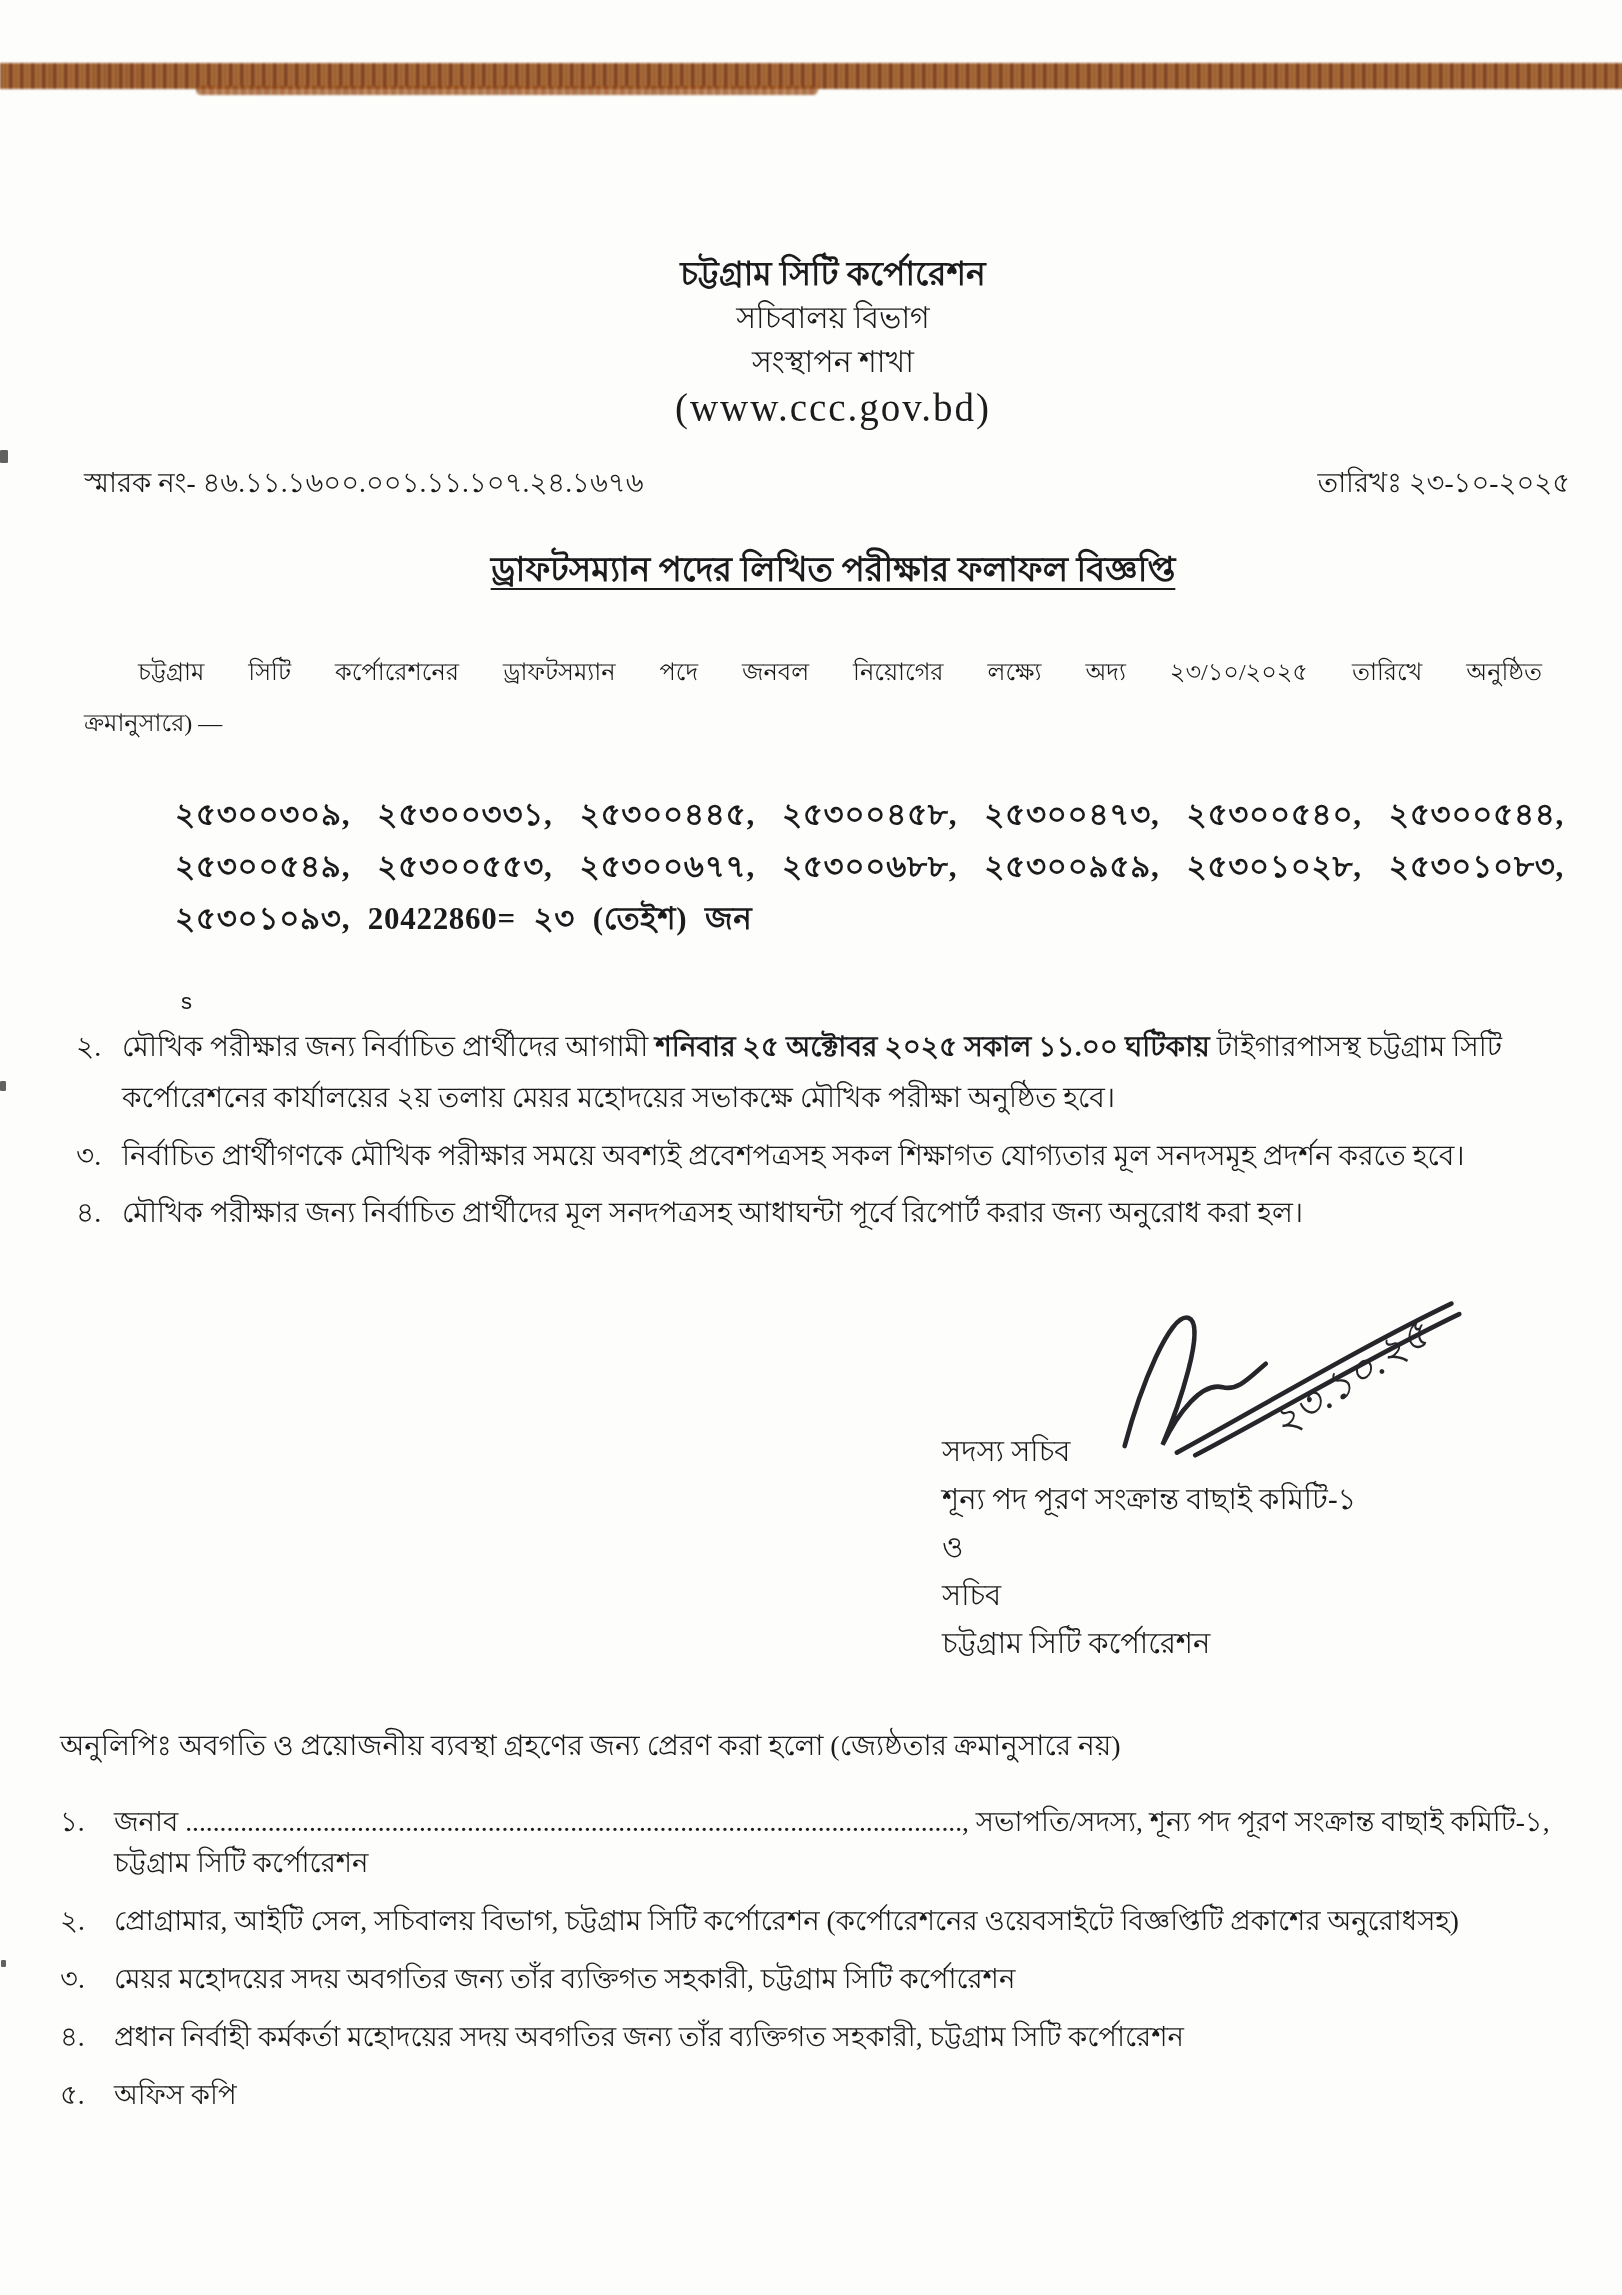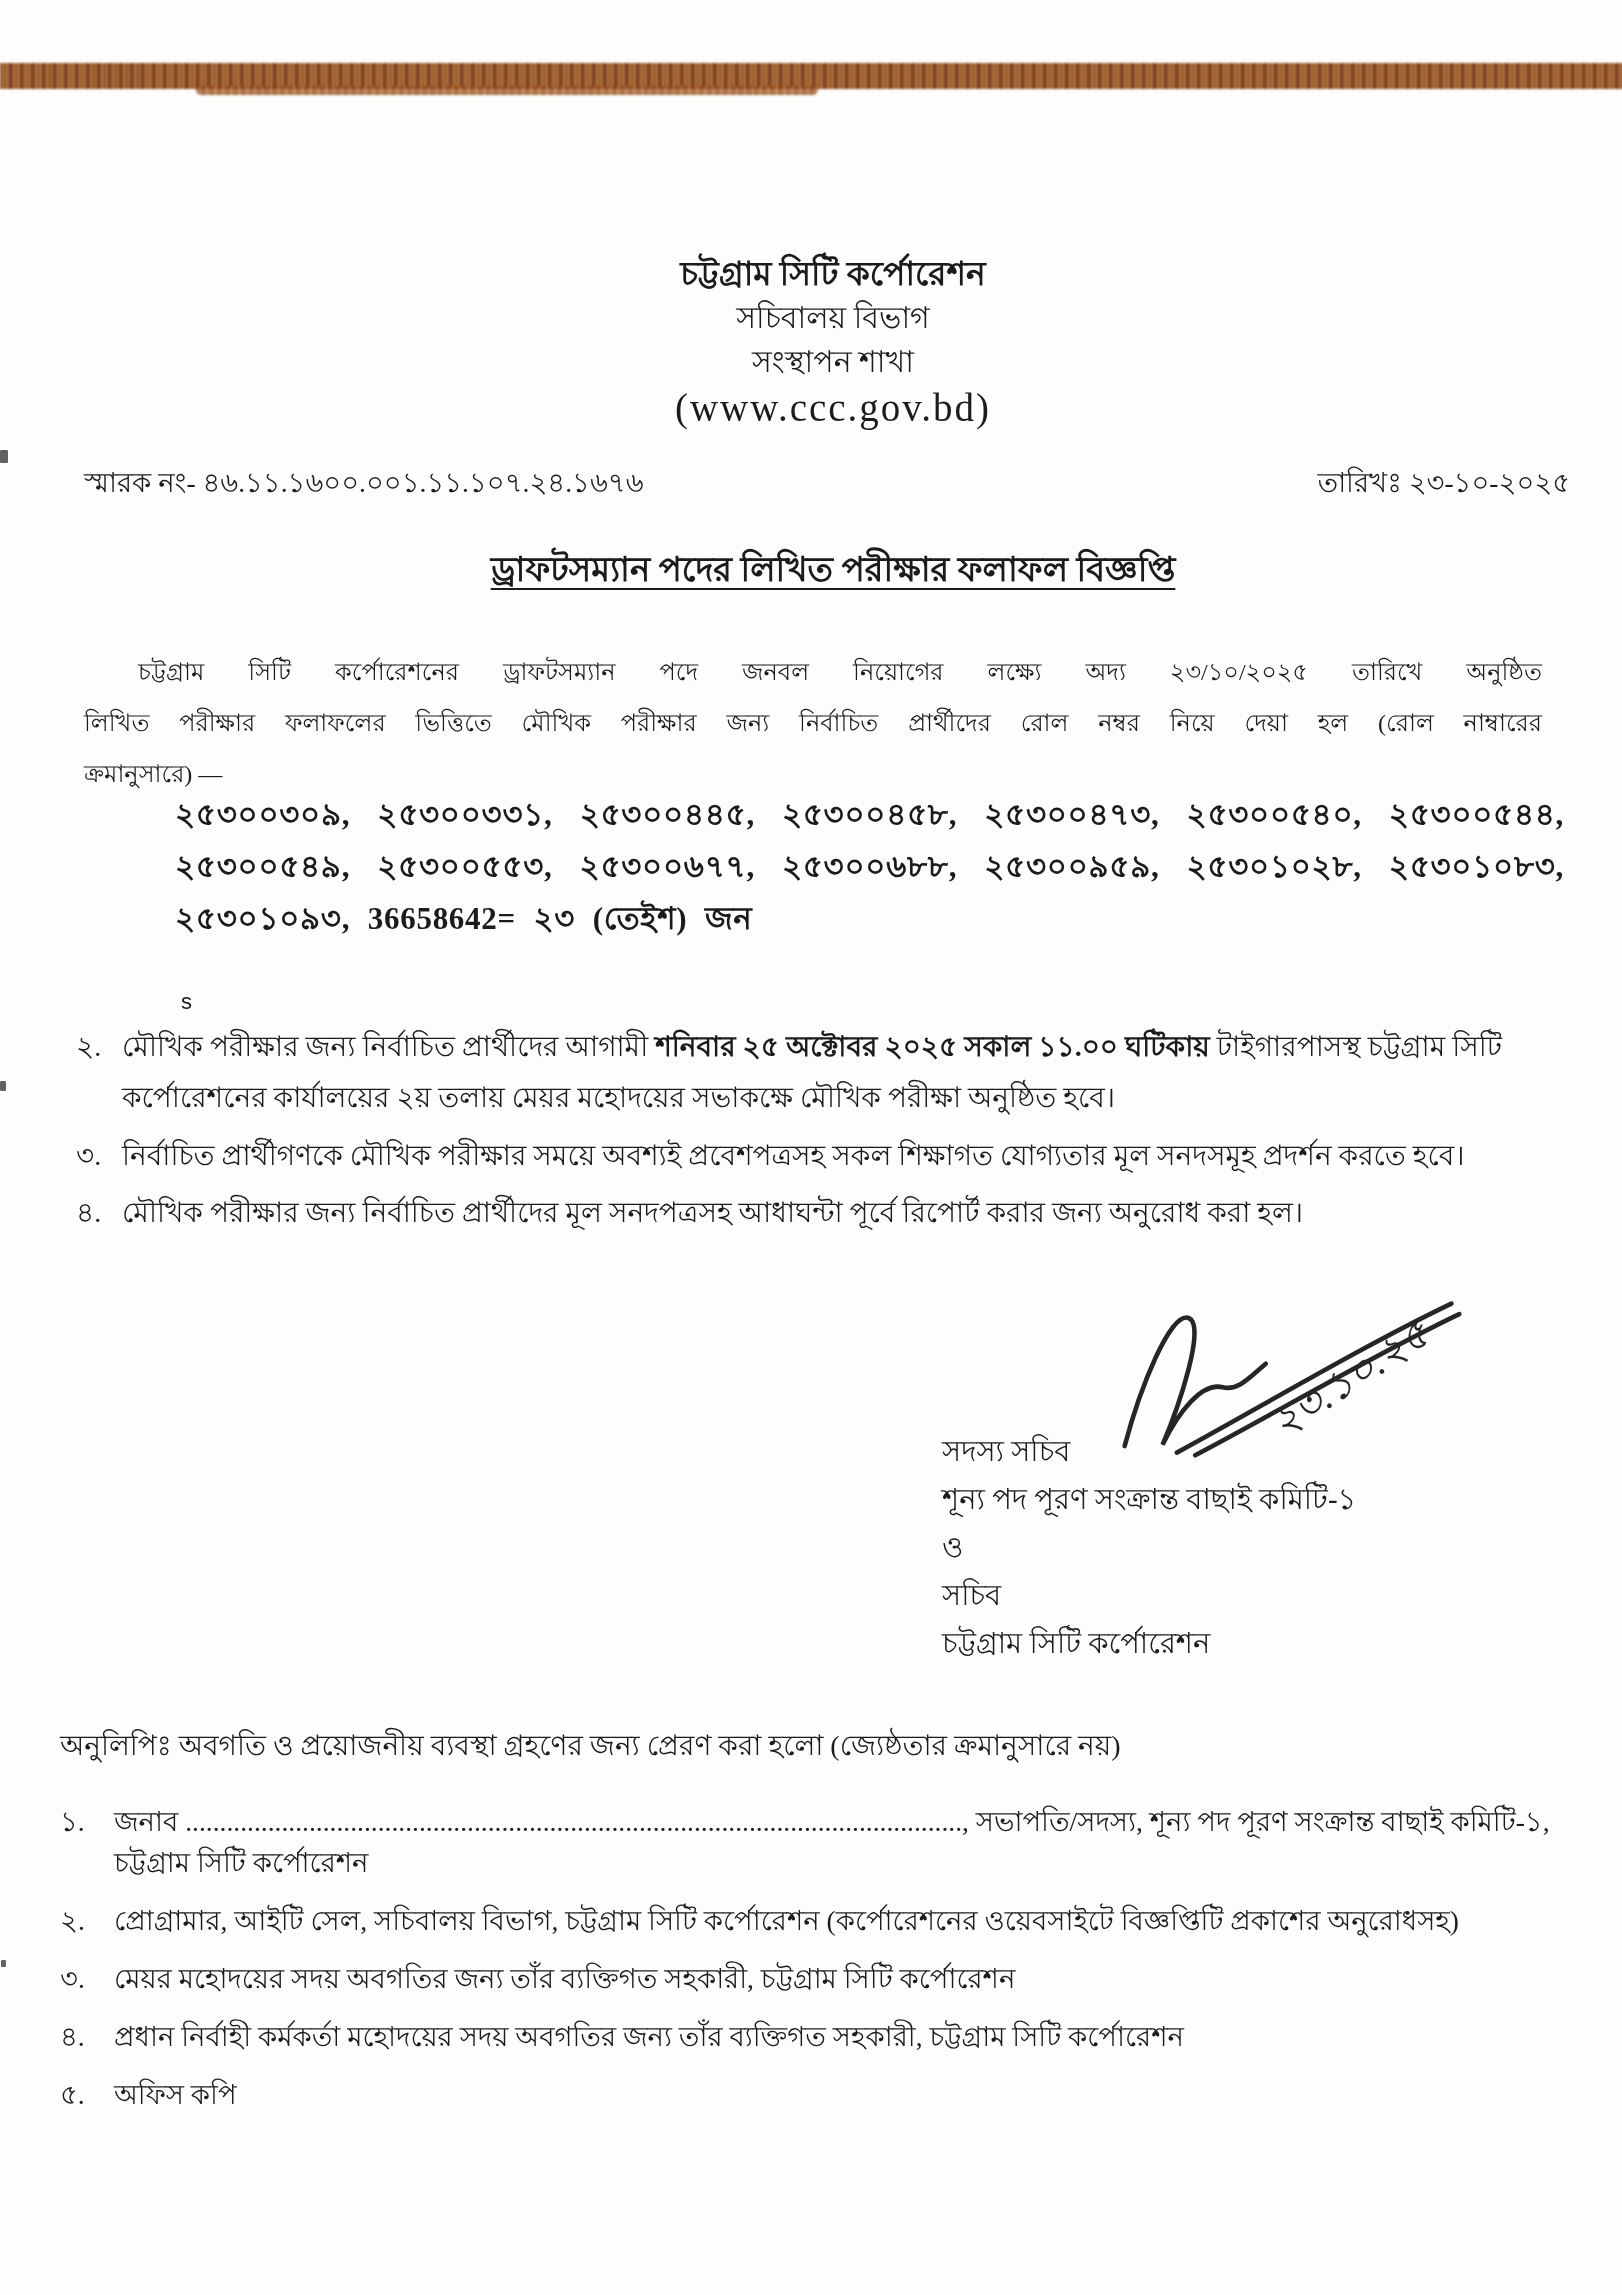"লিখিত পরীক্ষার ফলাফলের ভিত্তিতে মৌখিক" div.l2 { html: <div>লিখিত পরীক্ষার ফলাফলের ভিত্তিতে মৌখিক পরীক্ষার জন্য নির্বাচিত প্রার্থীদের রোল নম্বর নিয়ে দেয়া হল (রোল নাম্বারের</div> -> none }
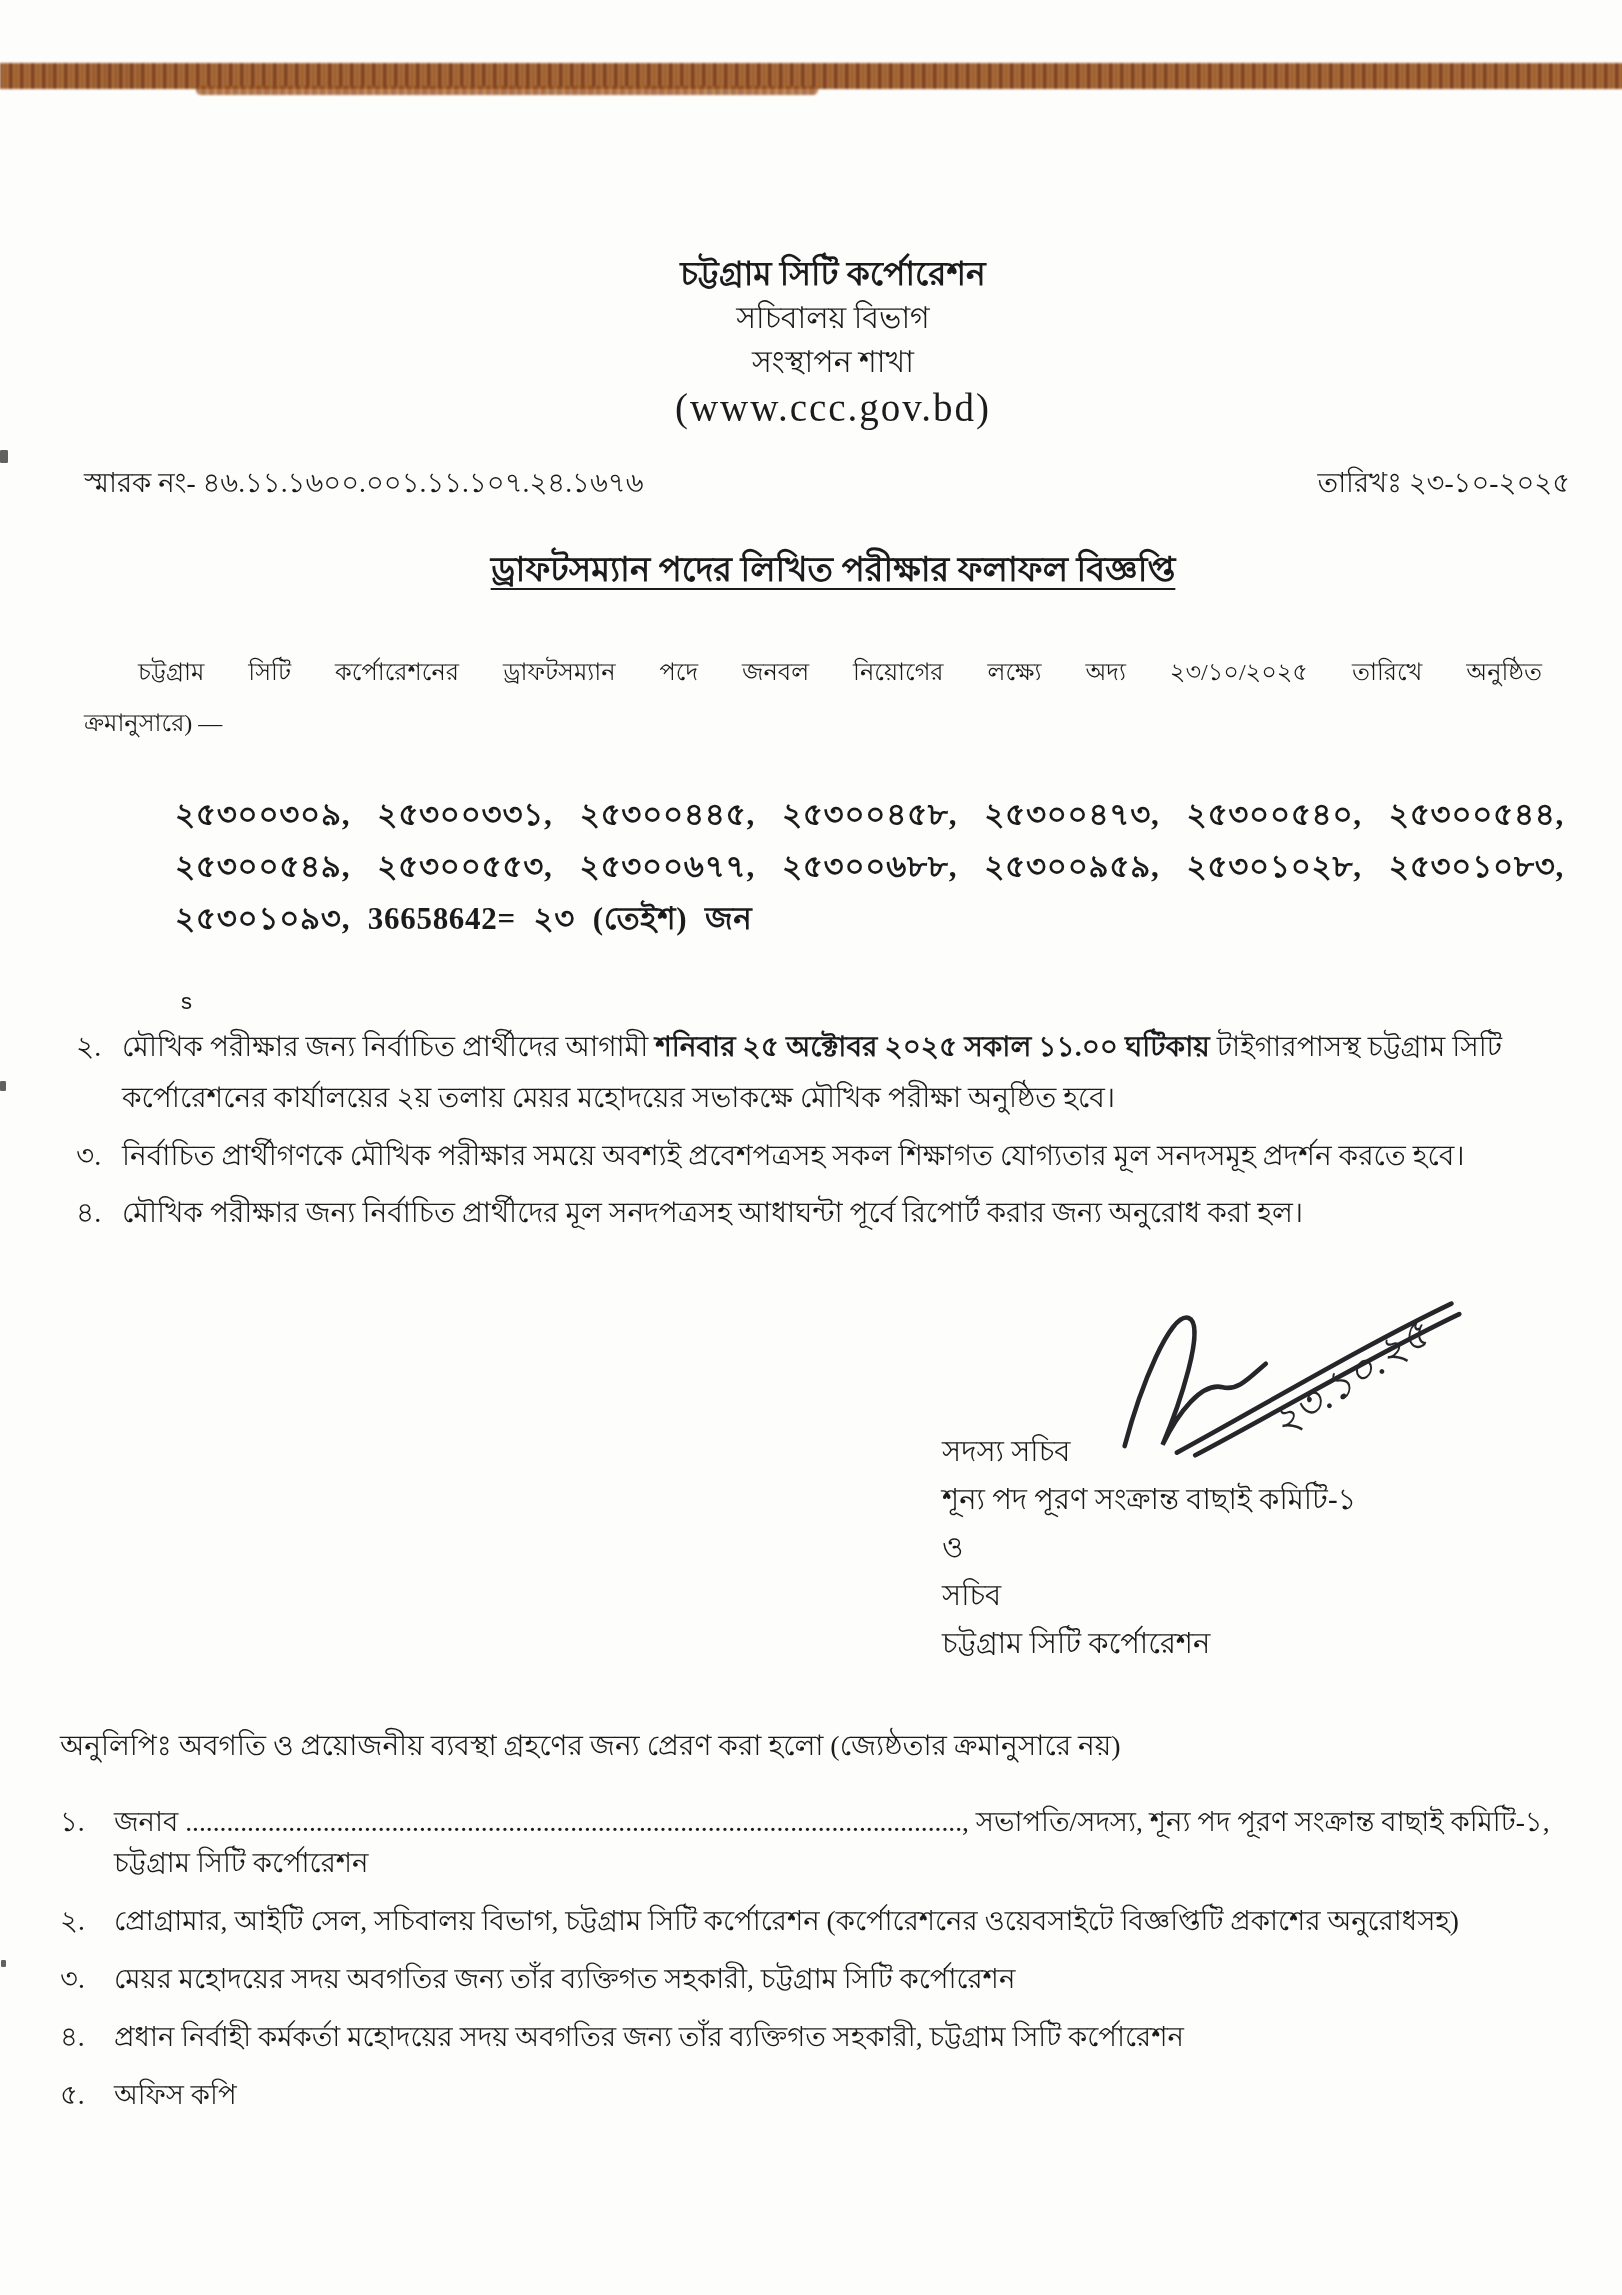"২৫৩০১০৯৩, 36658642= ২৩ (তেইশ) জন" div.rline { text: 36658642 -> 20422860 }
